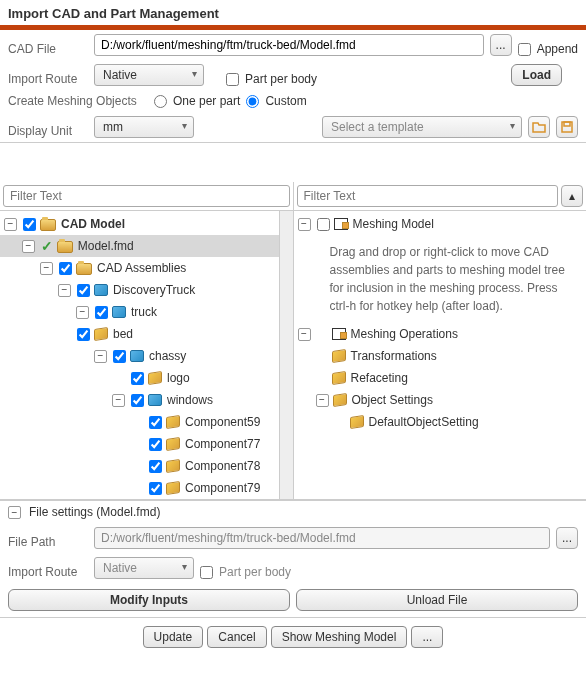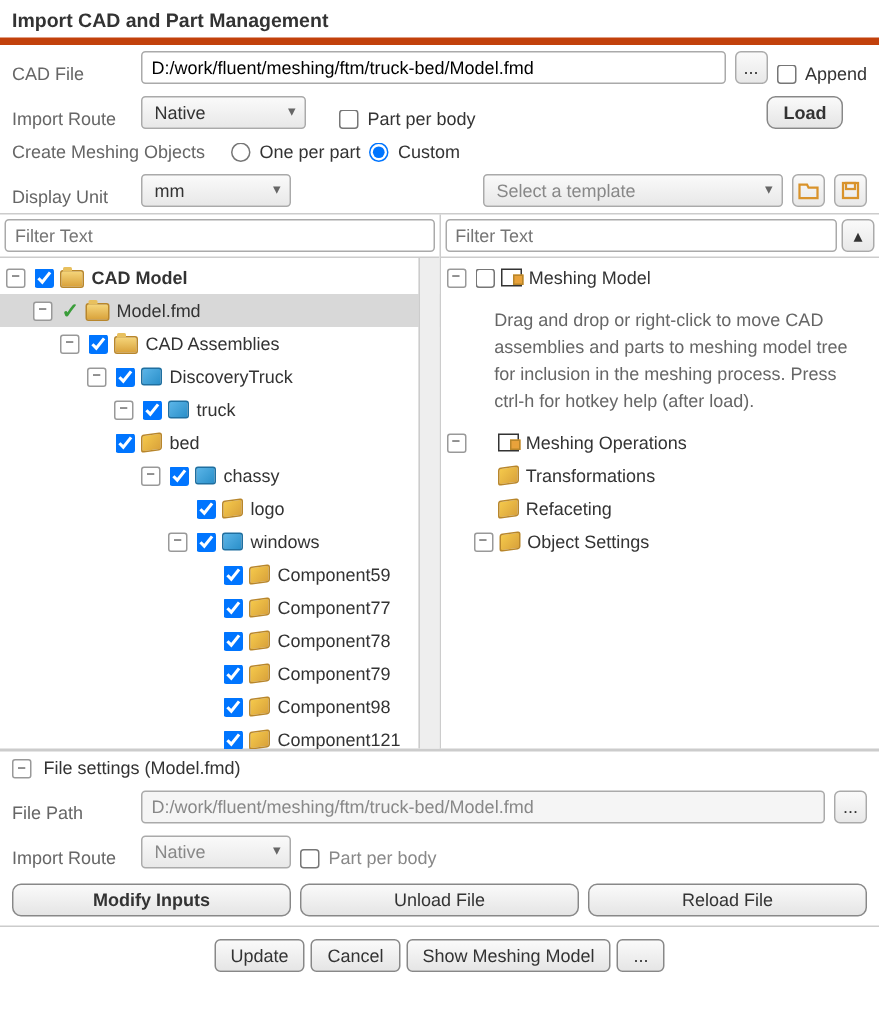"Filter Text" .tree-pane { margin-top: none -> 39px }
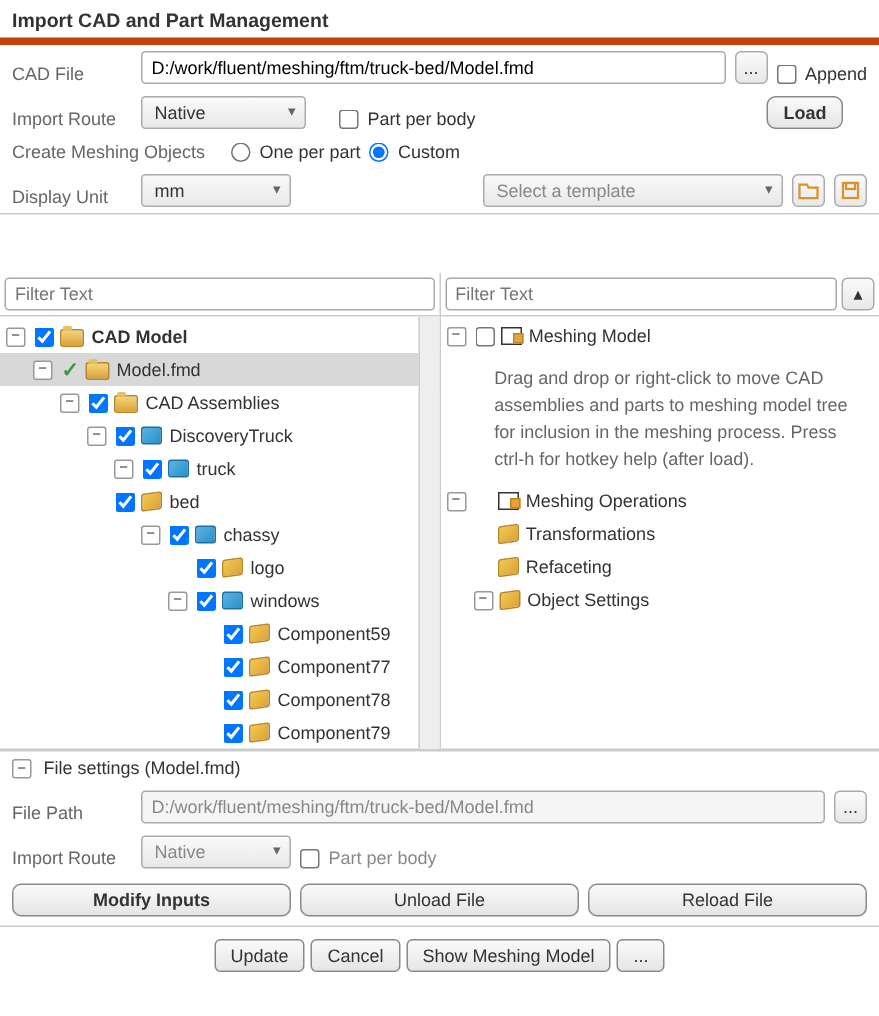"DefaultObjectSetting" div.tree-row { html: none -> <div> <span></span> <span>DefaultObjectSetting</span> </div> }
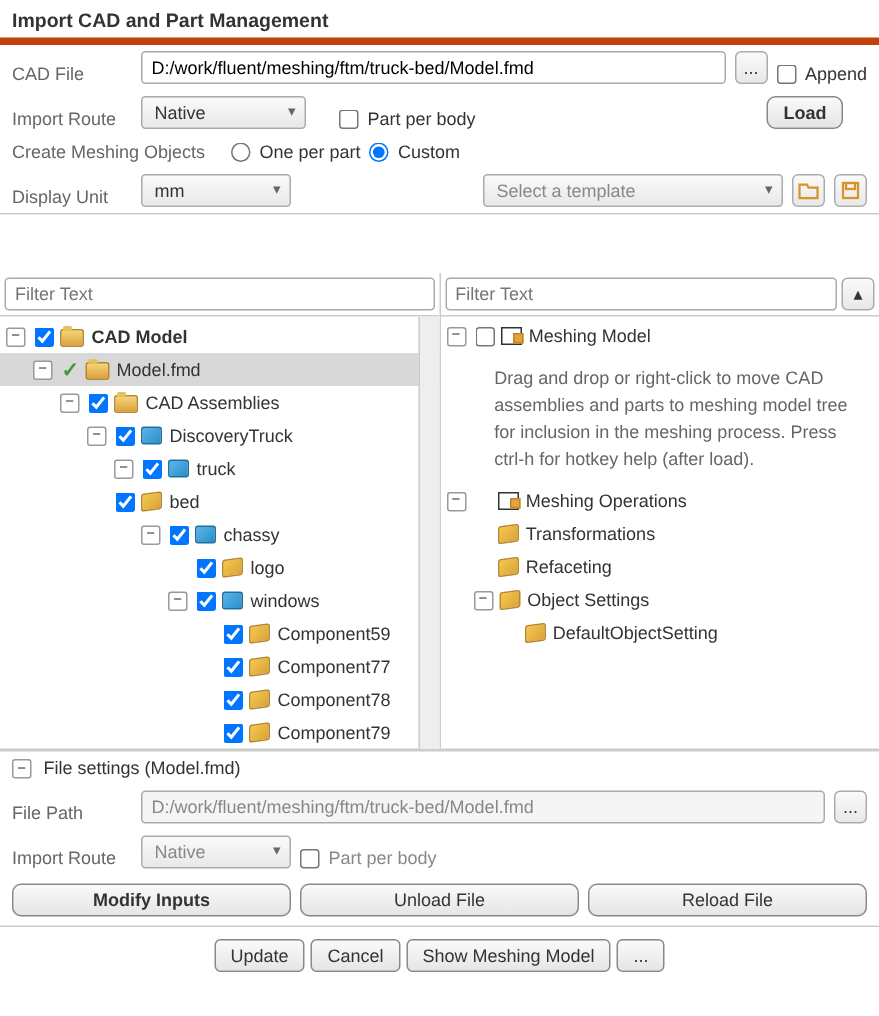"Reload File" span.btn { html: <span>Reload File</span> -> none }
